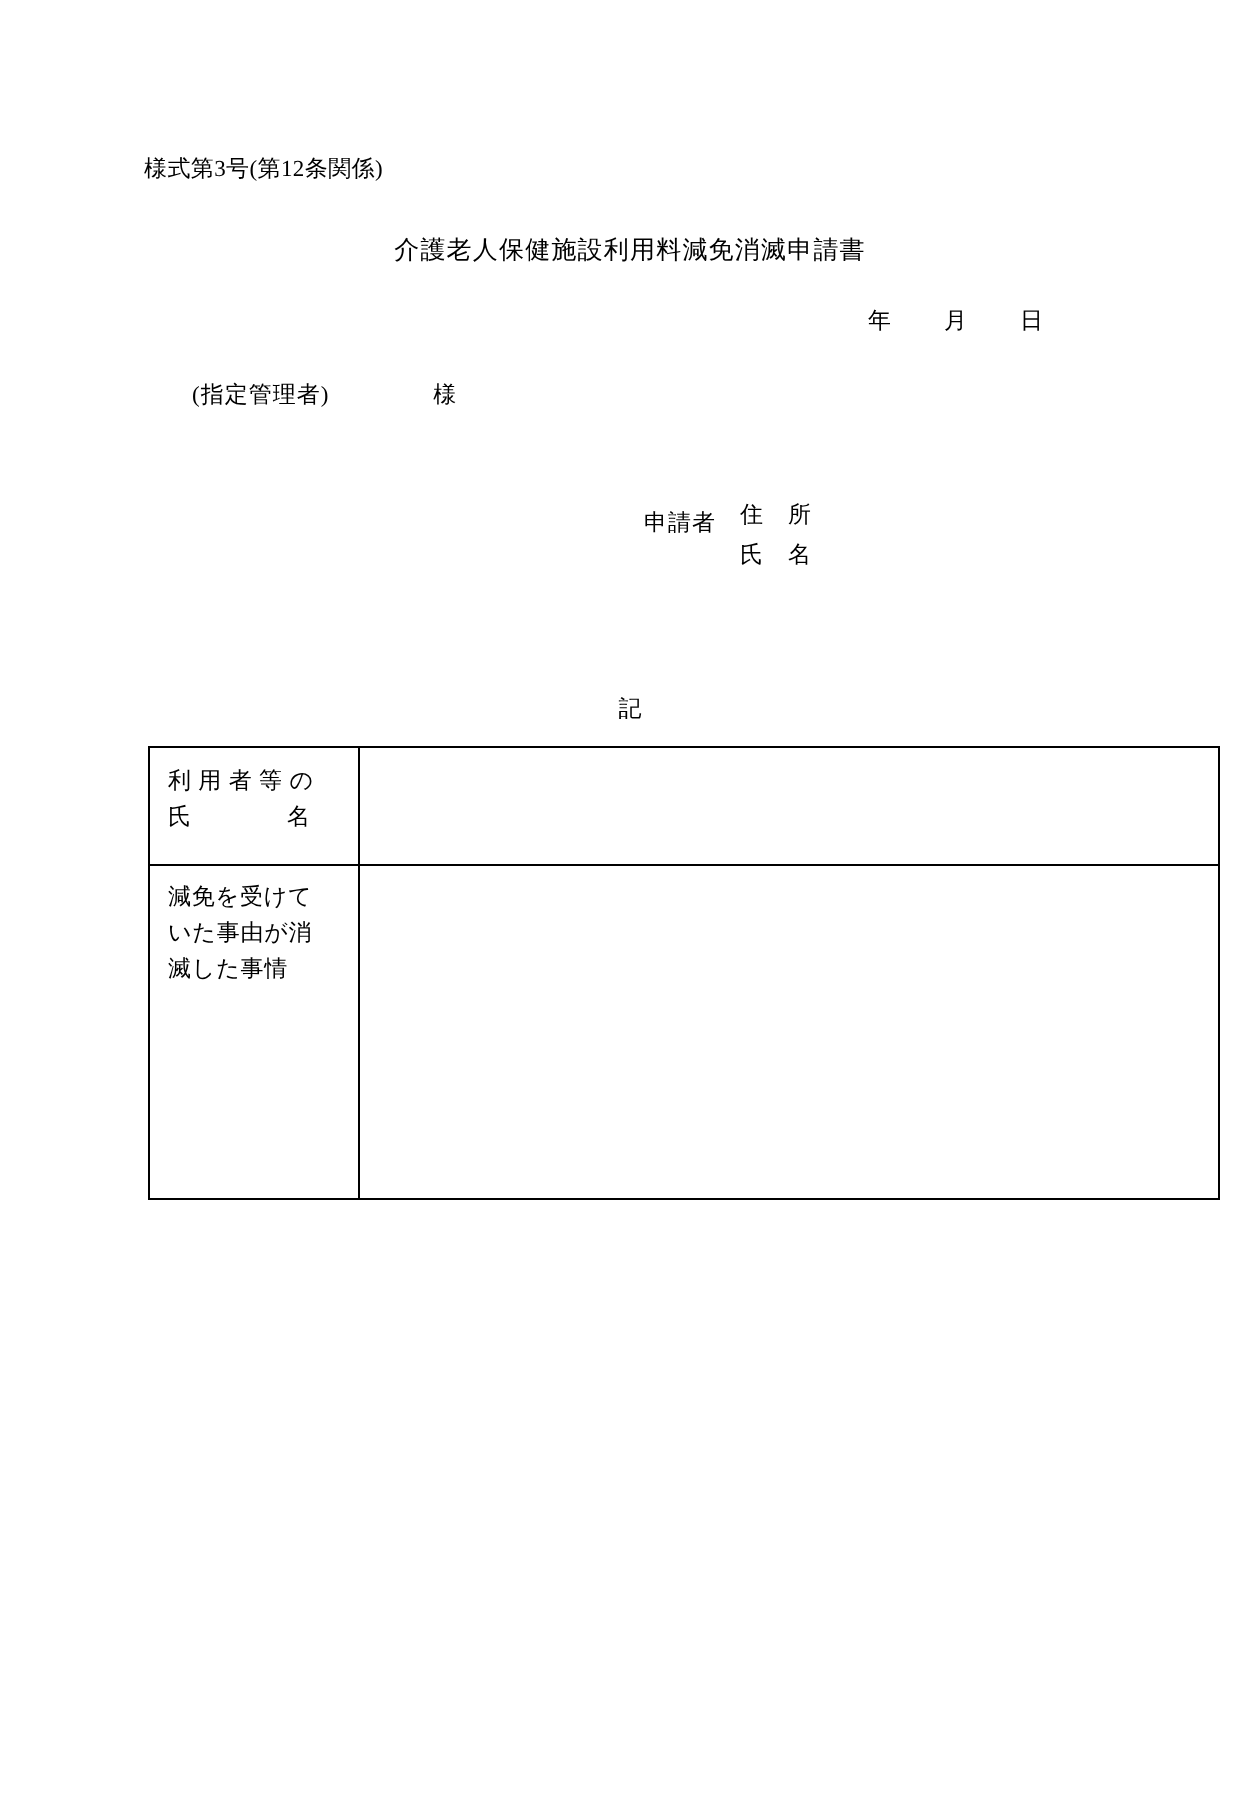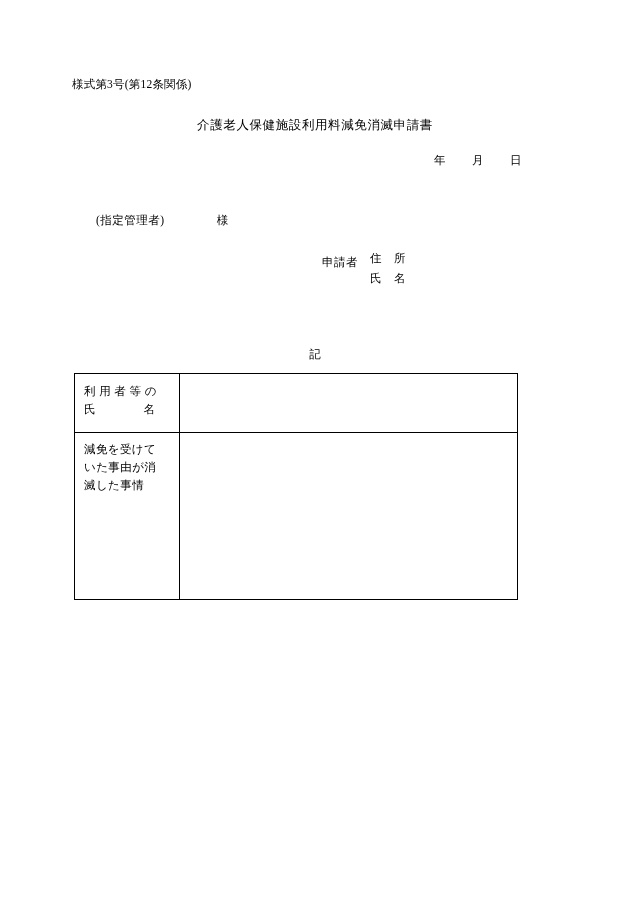"(指定管理者) 様" .addressee { margin-top: 23px -> none }
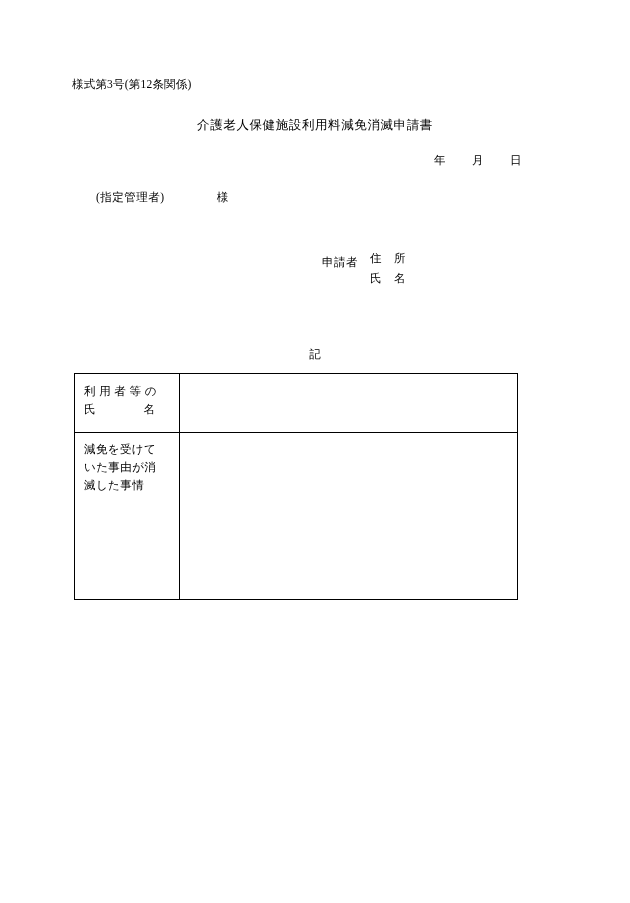"利 用 者 等 の" table.form-table { width: 444px -> 536px }
